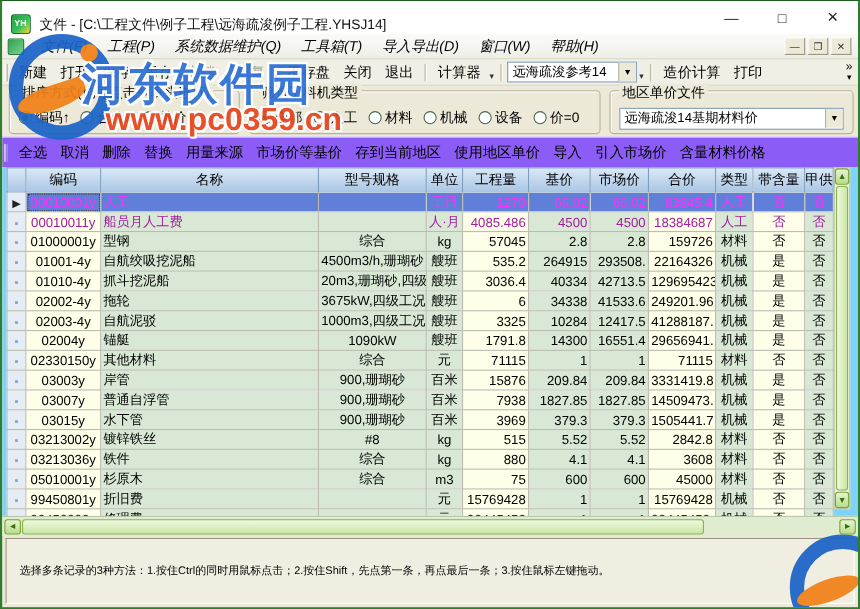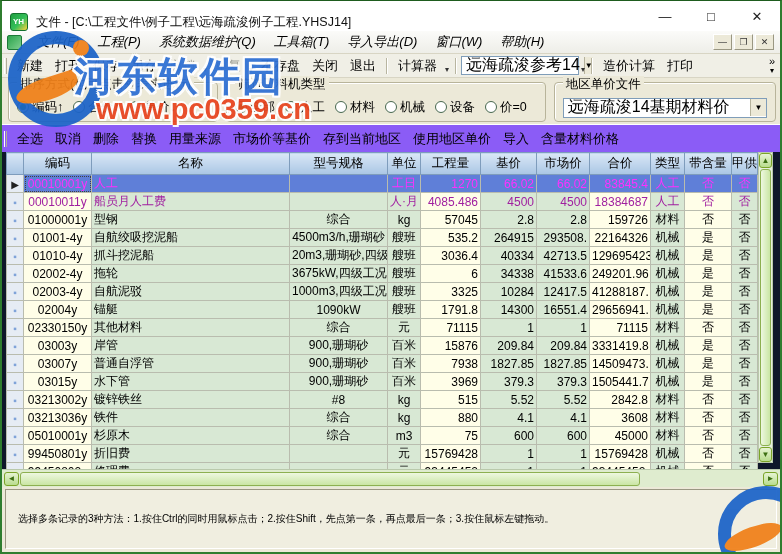"远海疏浚参考14" .combo .val { font-size: 16px -> 12px }
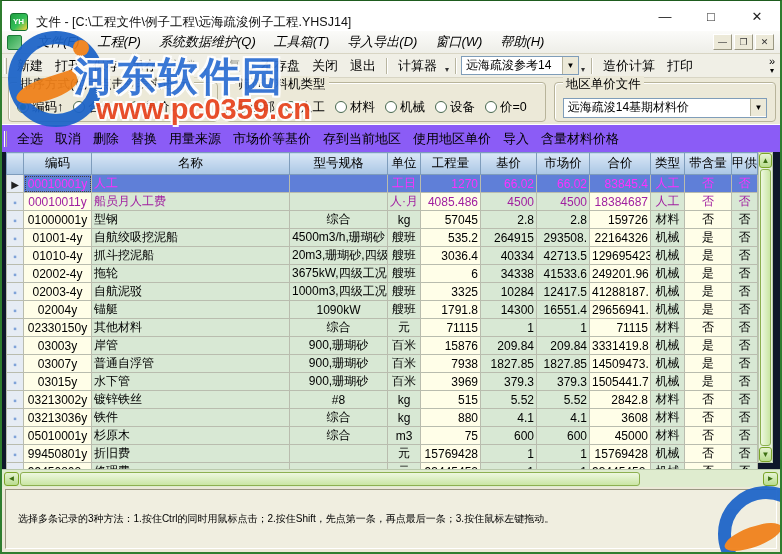"引入市场价" span.abtn { html: none -> <span>引入市场价</span> }
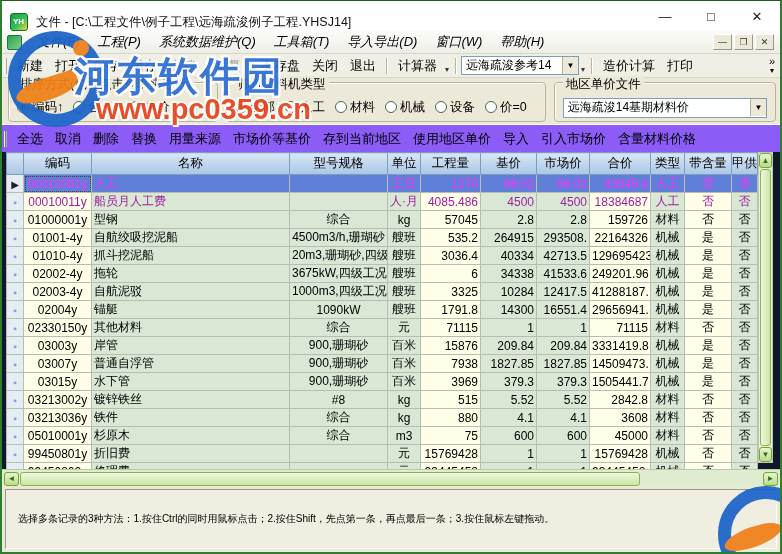"编码" .tablewrap { background: #0f172a -> #7dd3fc }
